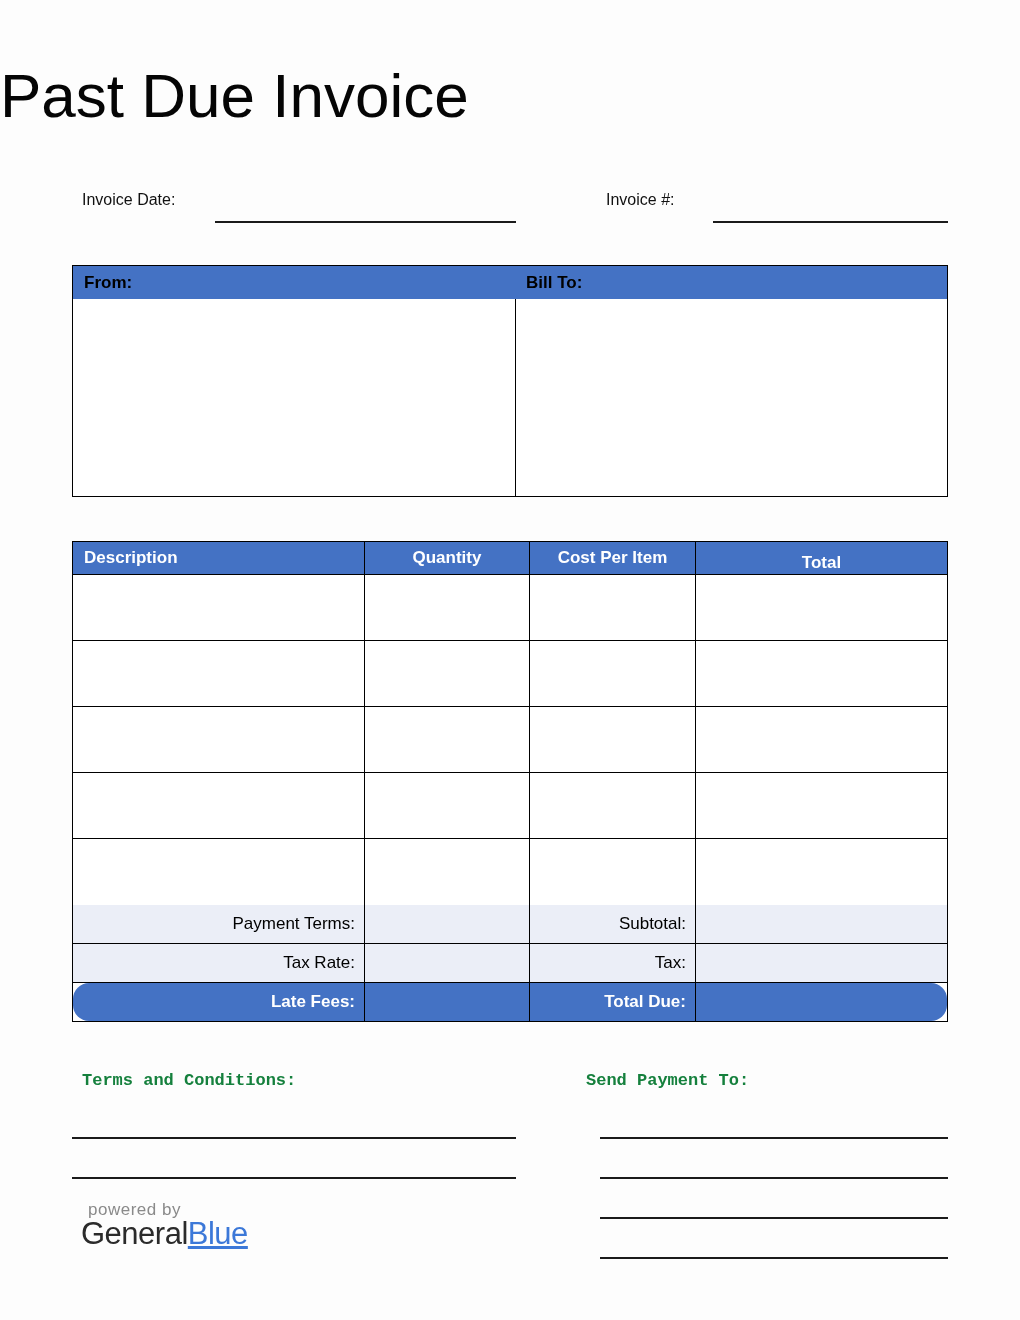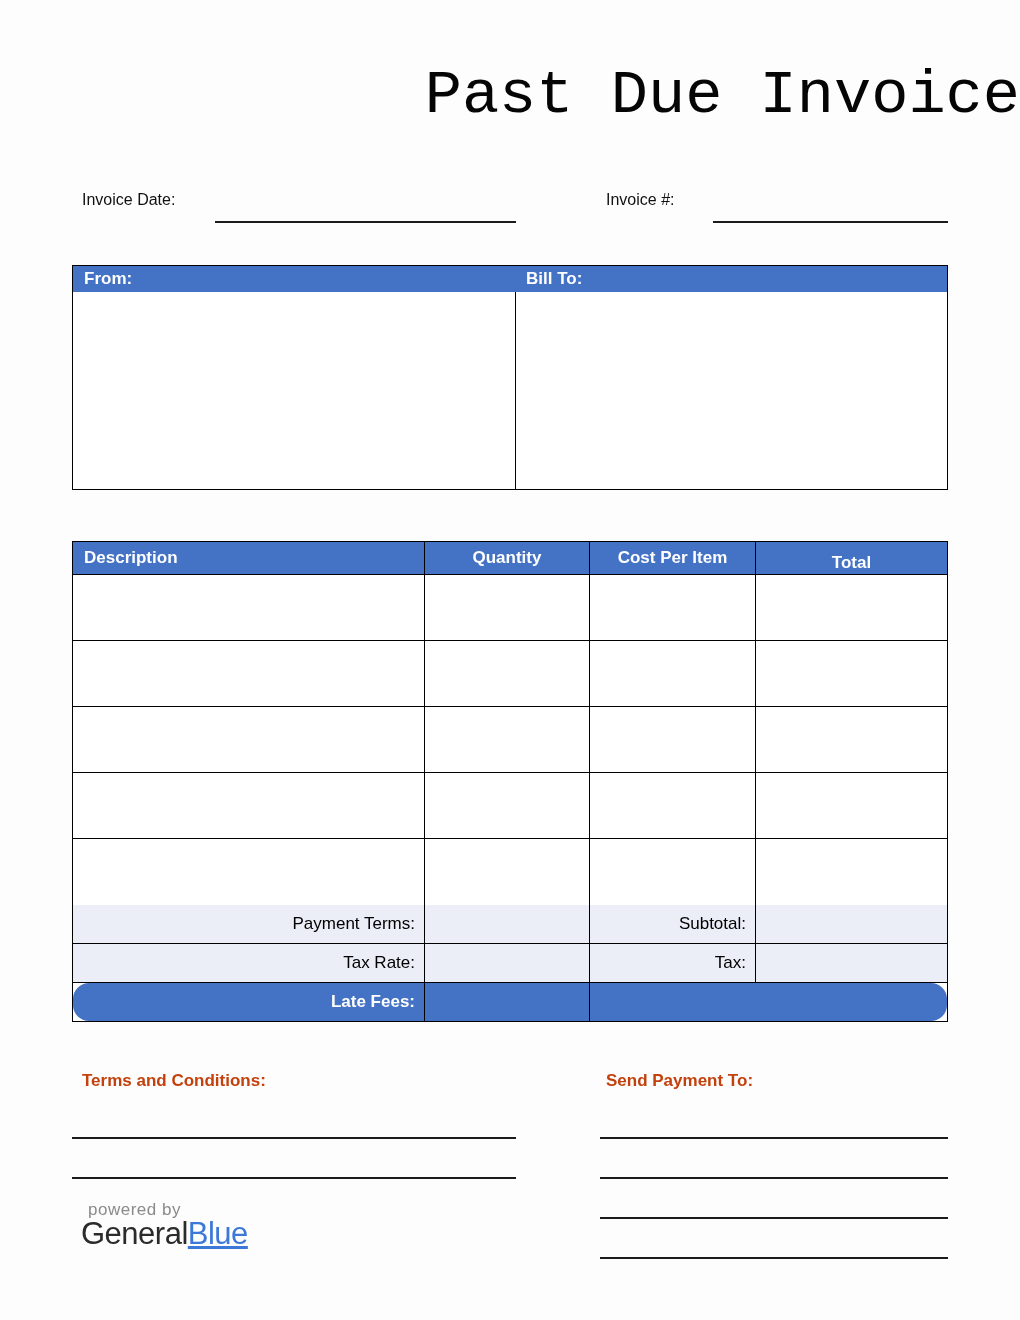"Past Due Invoice" .title { font-family: Liberation Mono, monospace -> none; text-align: right -> left }
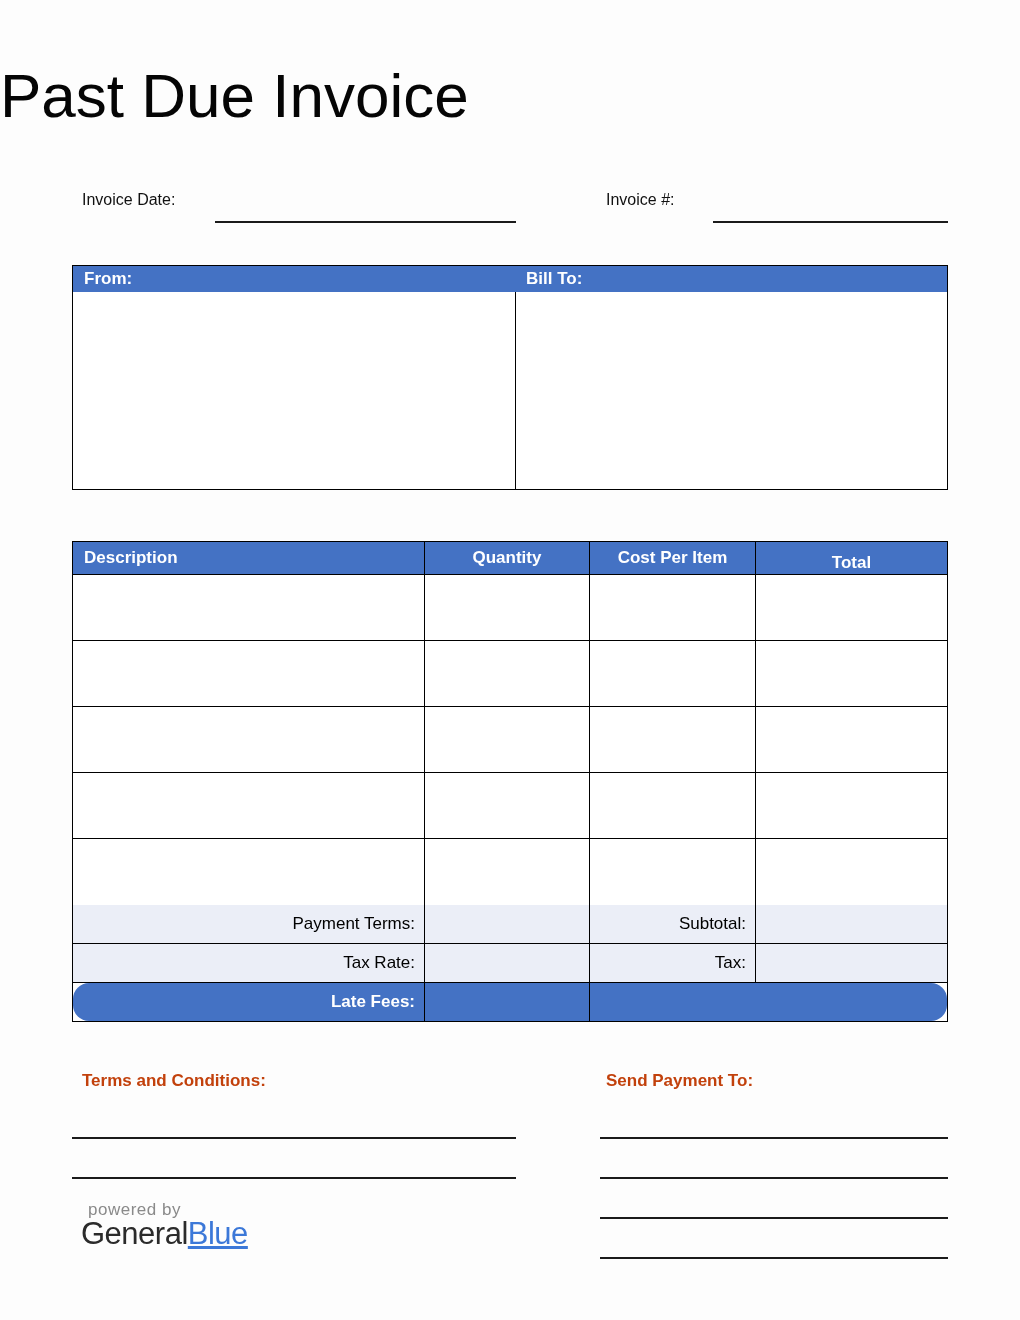"From:" .parties-header { color: #ffffff -> #000000; height: 26px -> 33px }
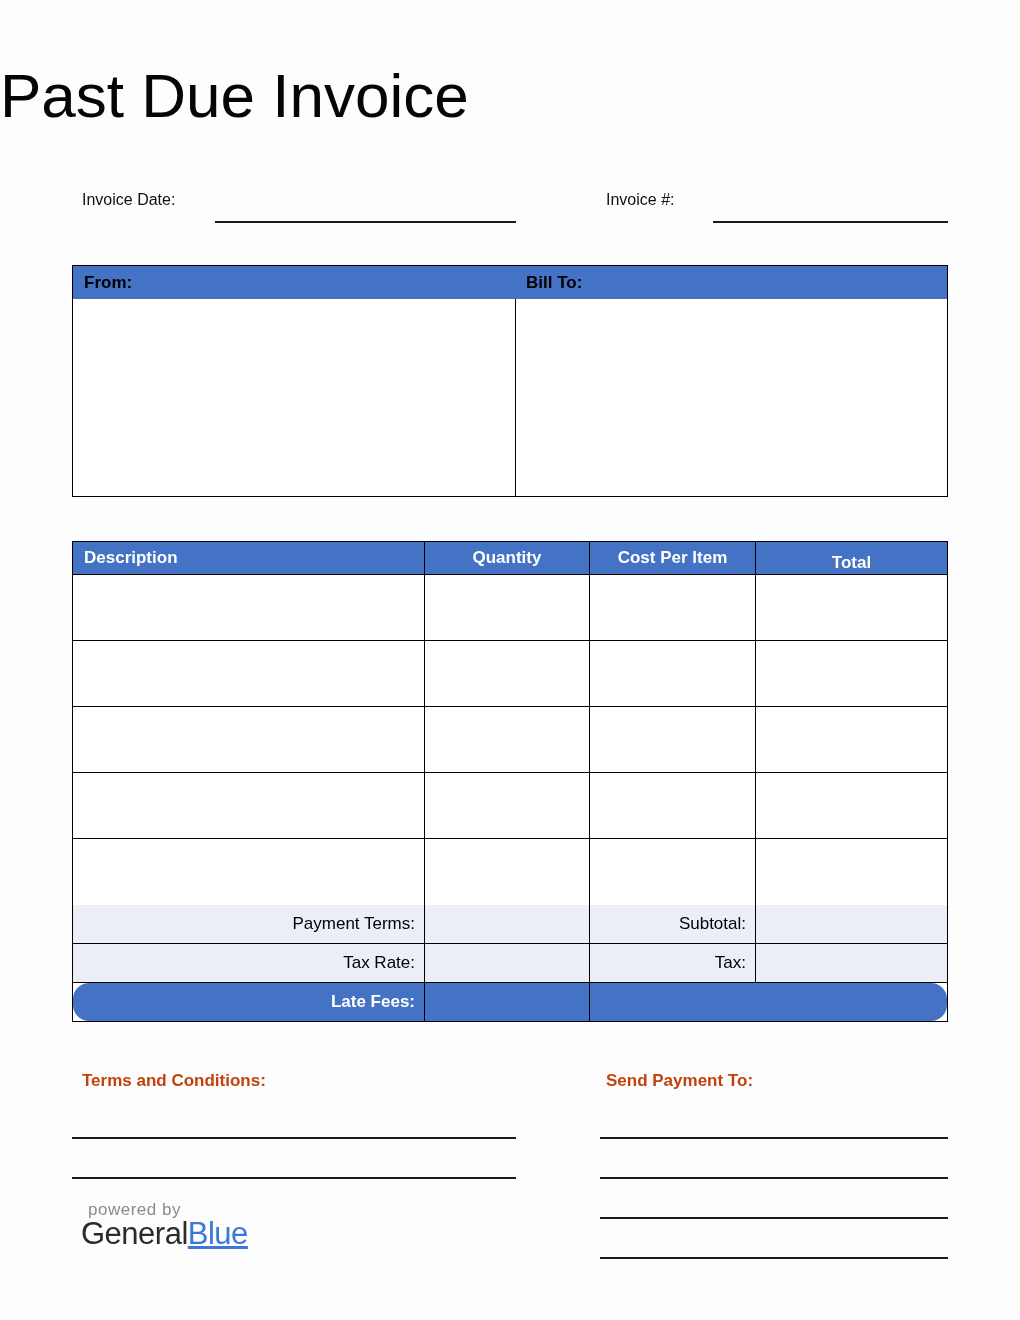"Description" .col-desc { width: 352px -> 292px }
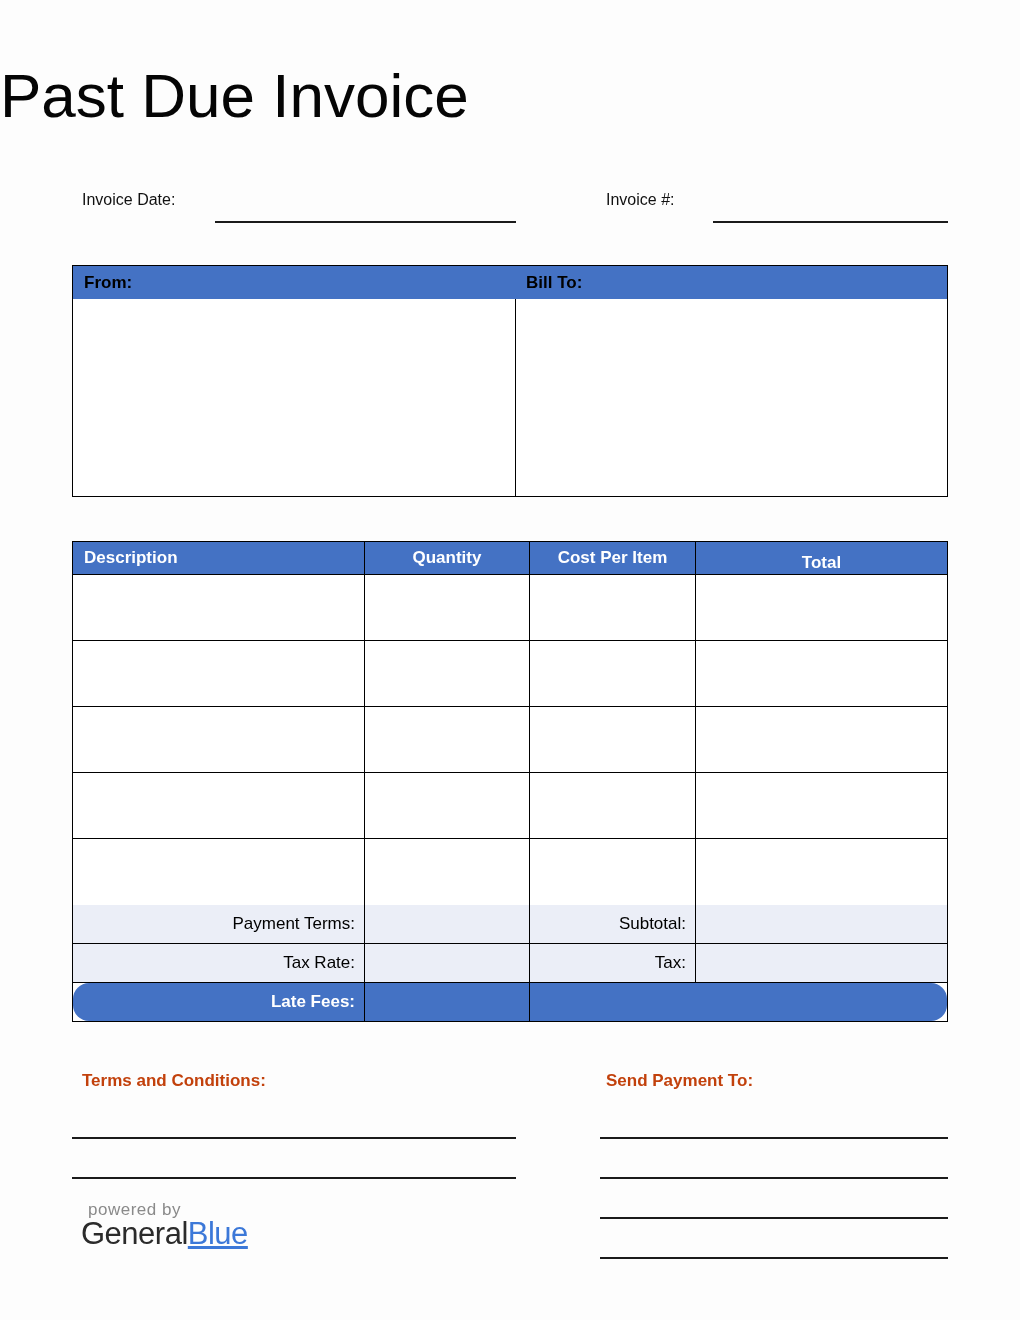"Total Due:" div.cell { html: none -> <div>Total Due:</div> }
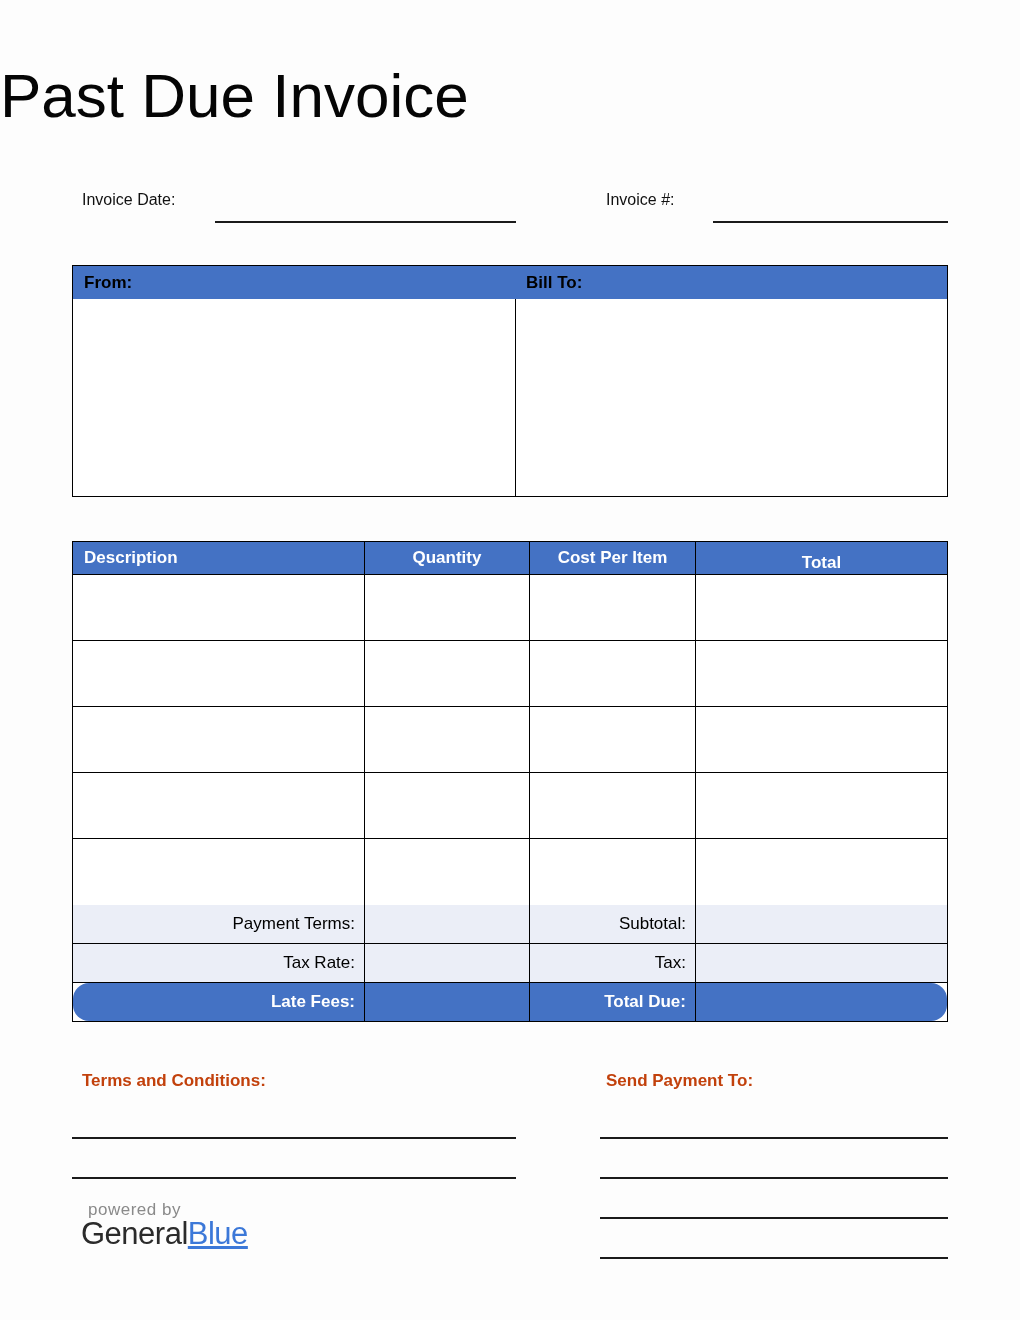"Terms and Conditions:" .section-label { color: #c2410c -> #15803d; font-family: none -> Liberation Mono, monospace }
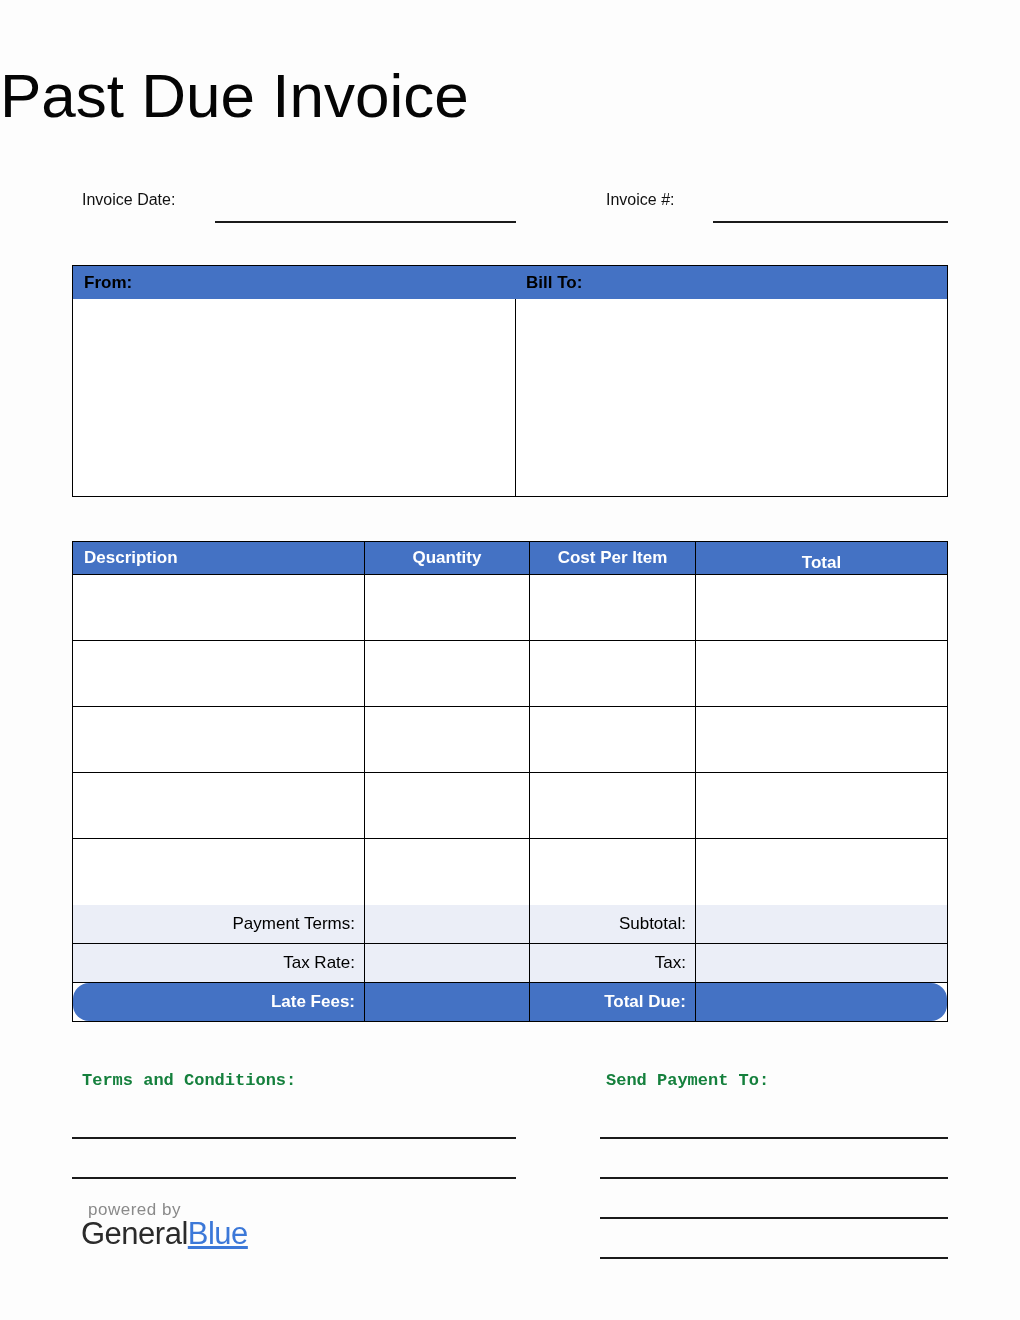"Send Payment To:" div.section-label { left: 606px -> 586px }
